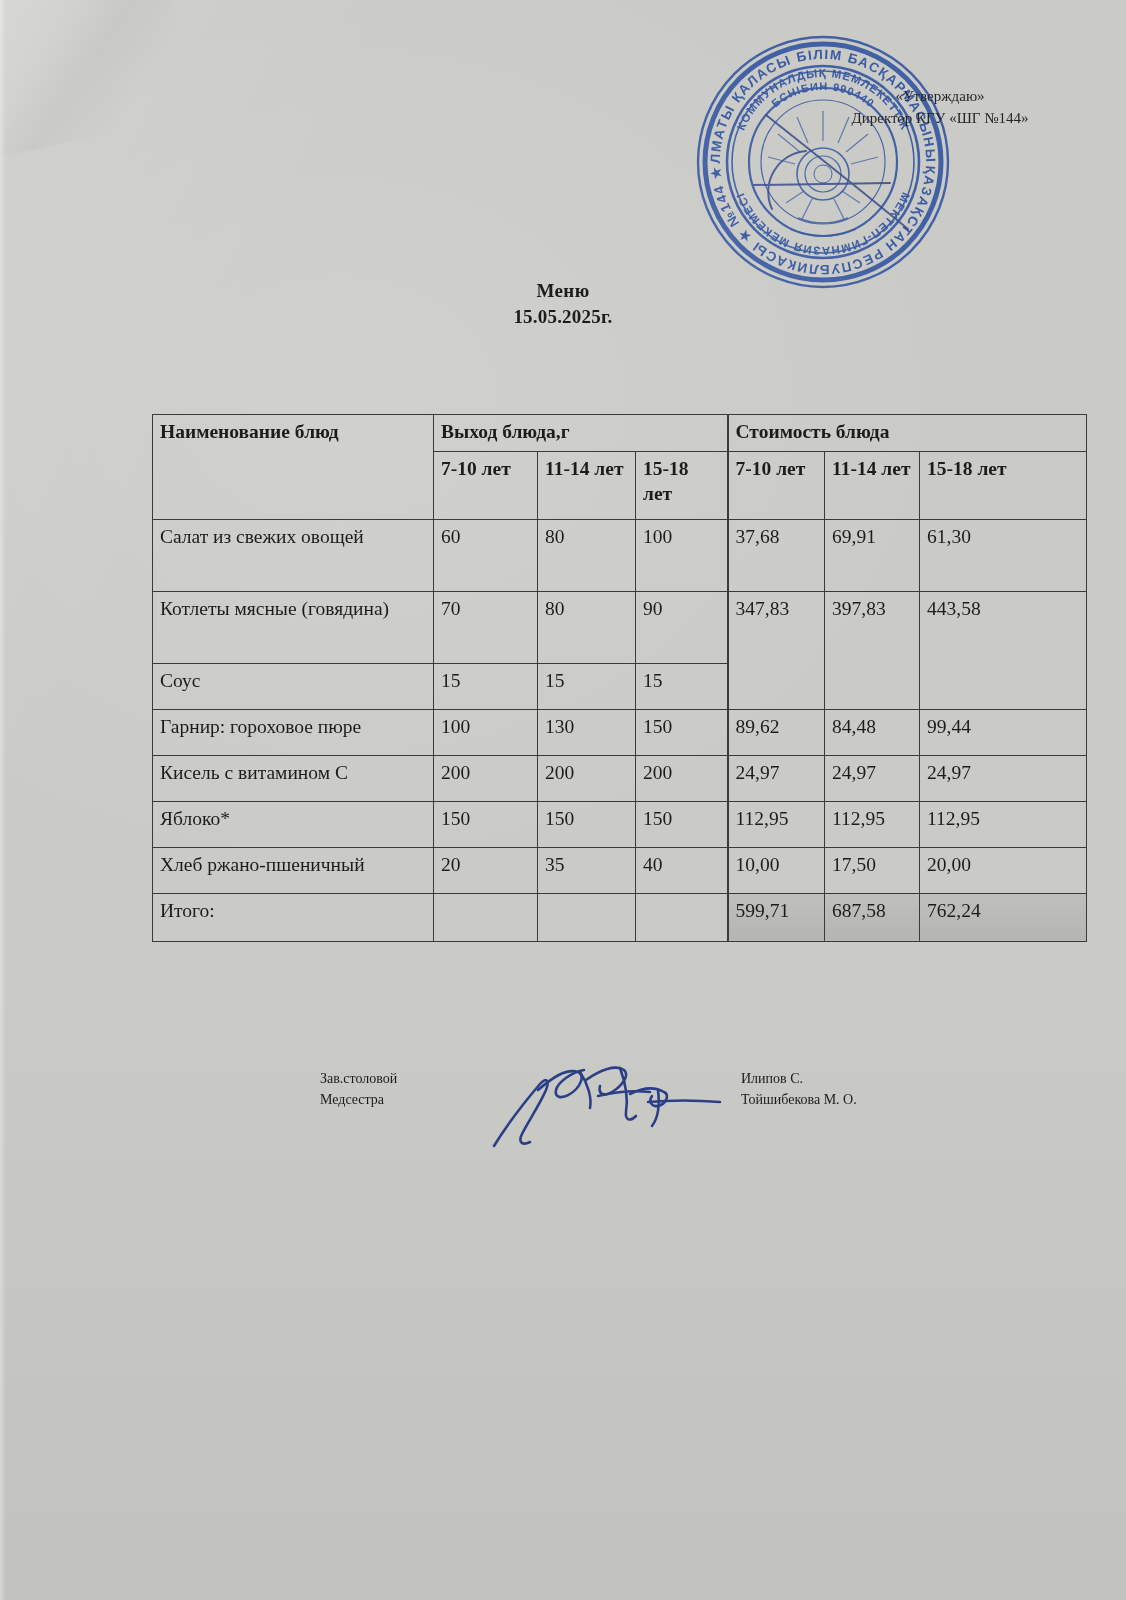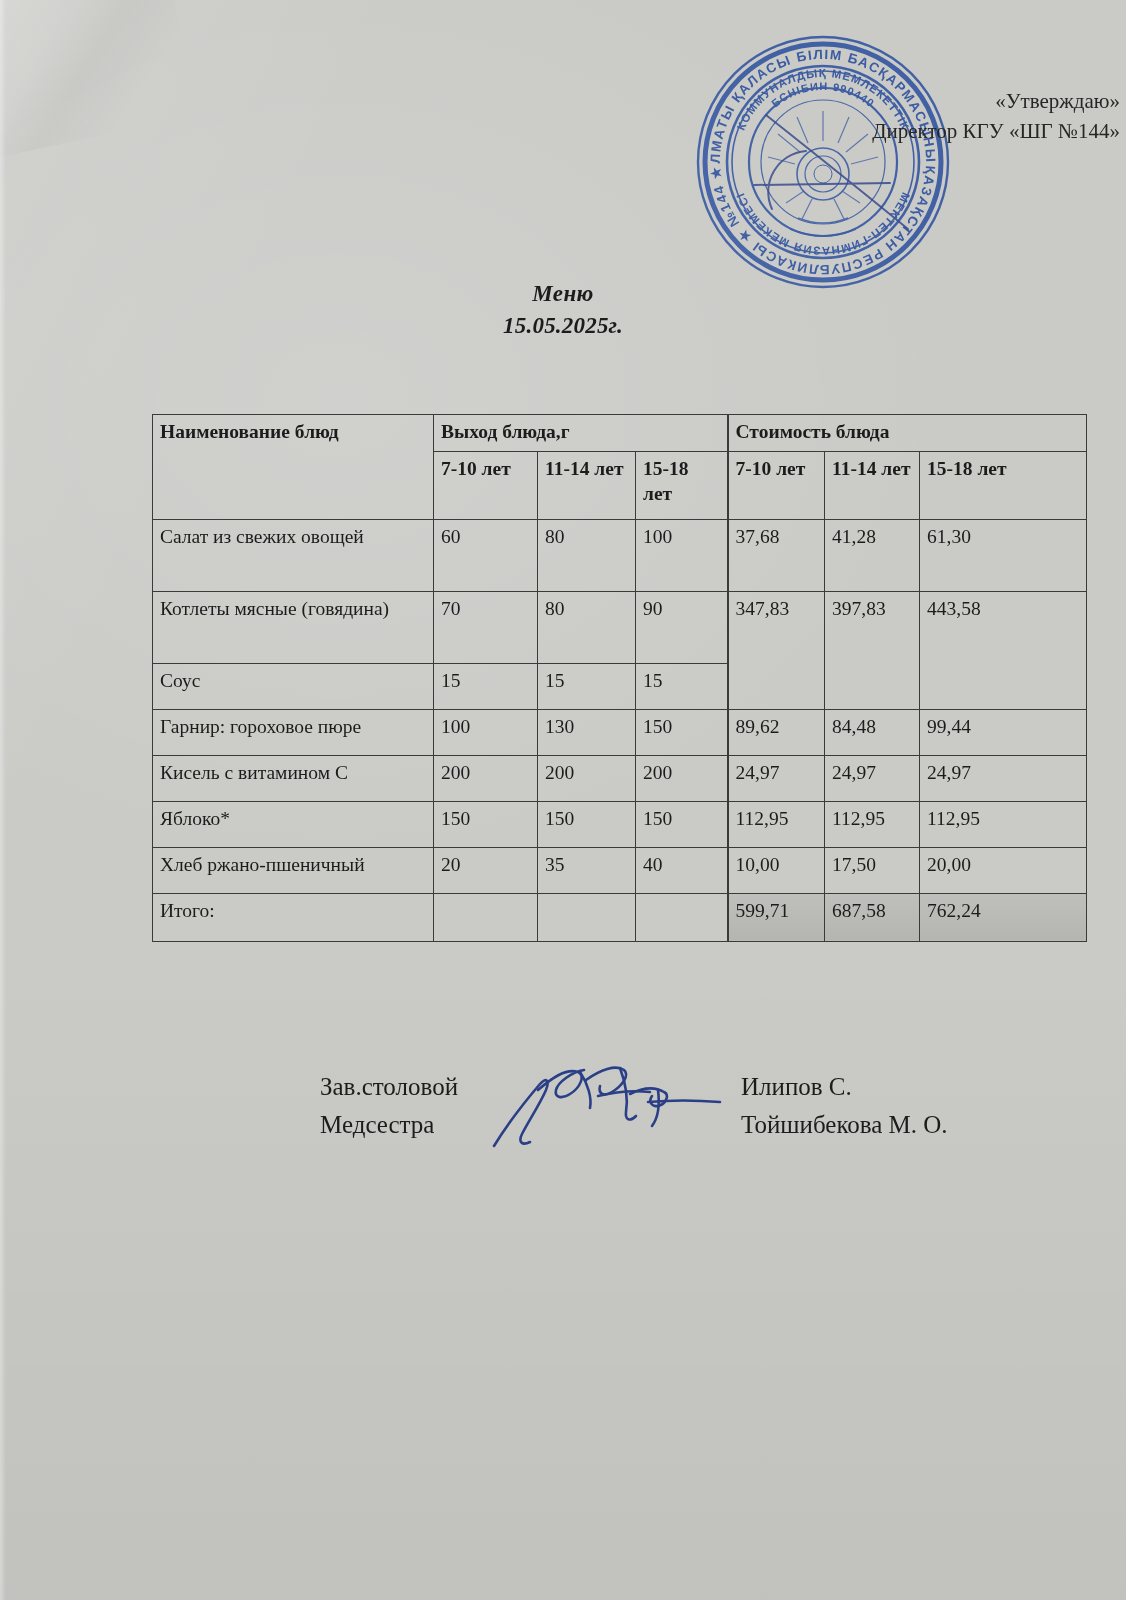"«Утверждаю»" .approval { font-size: 21px -> 15px; text-align: right -> center }
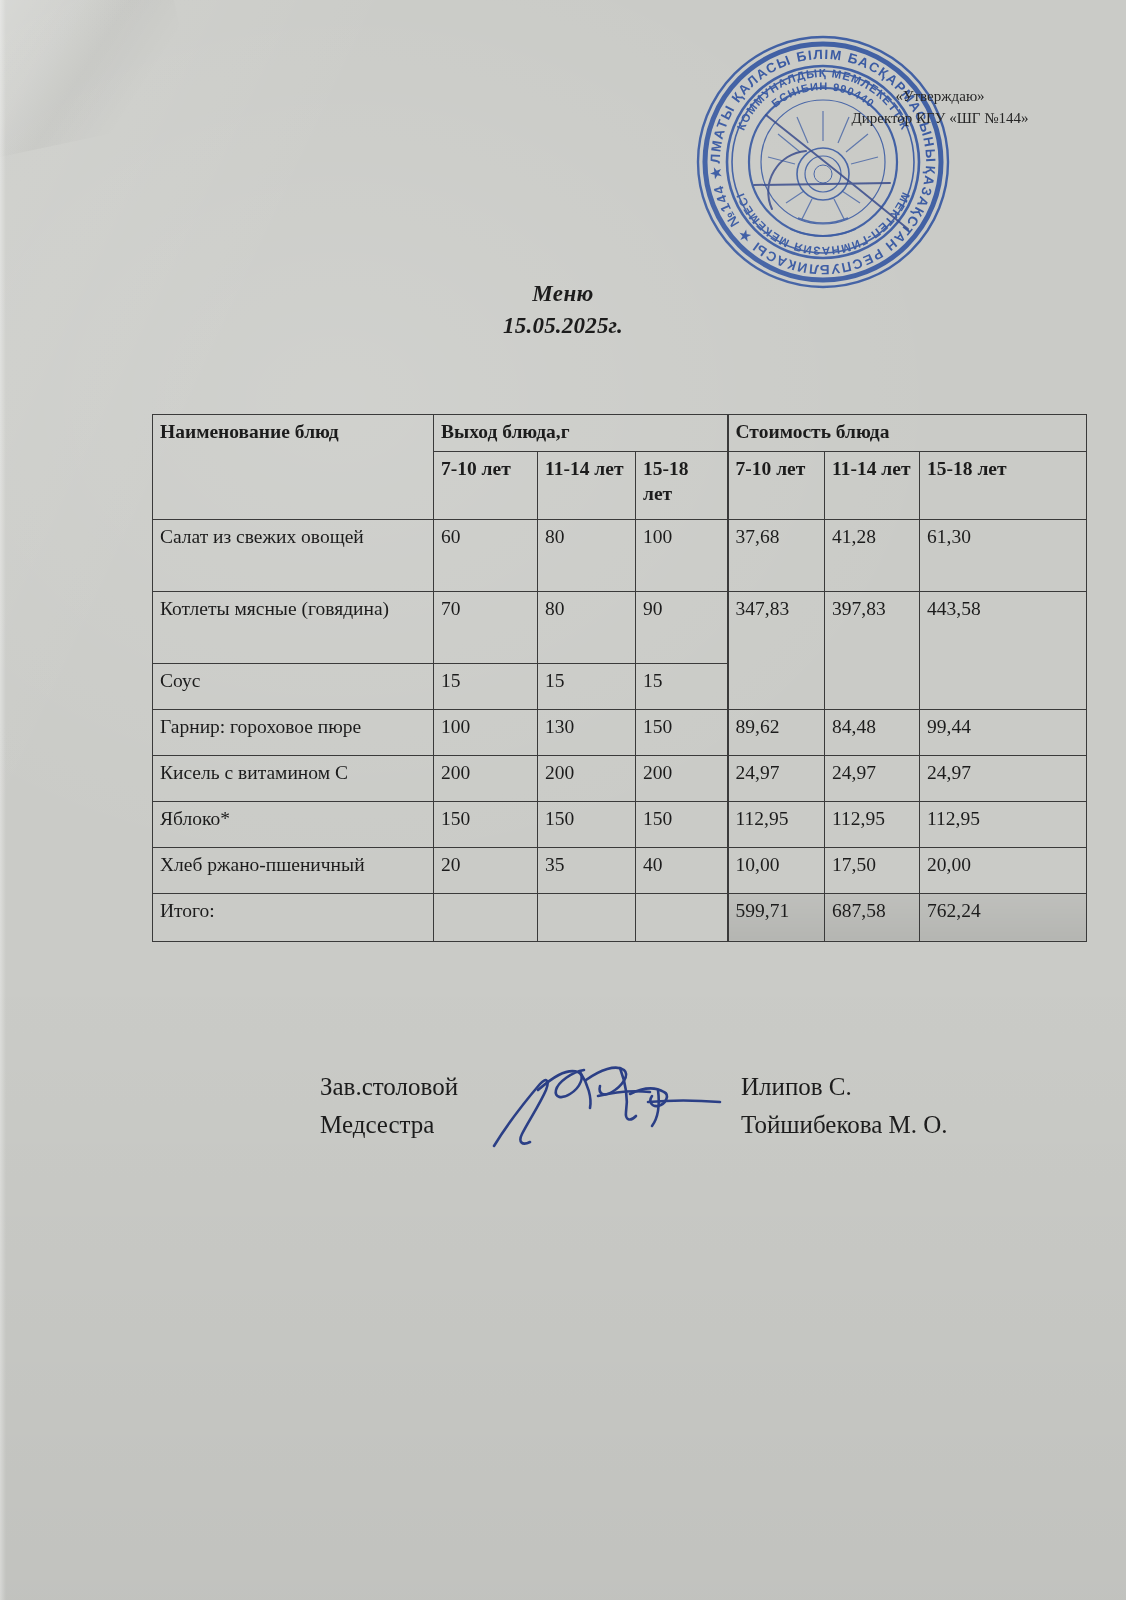"Меню" .title-block .line { font-size: 23px -> 19px; font-style: italic -> none }
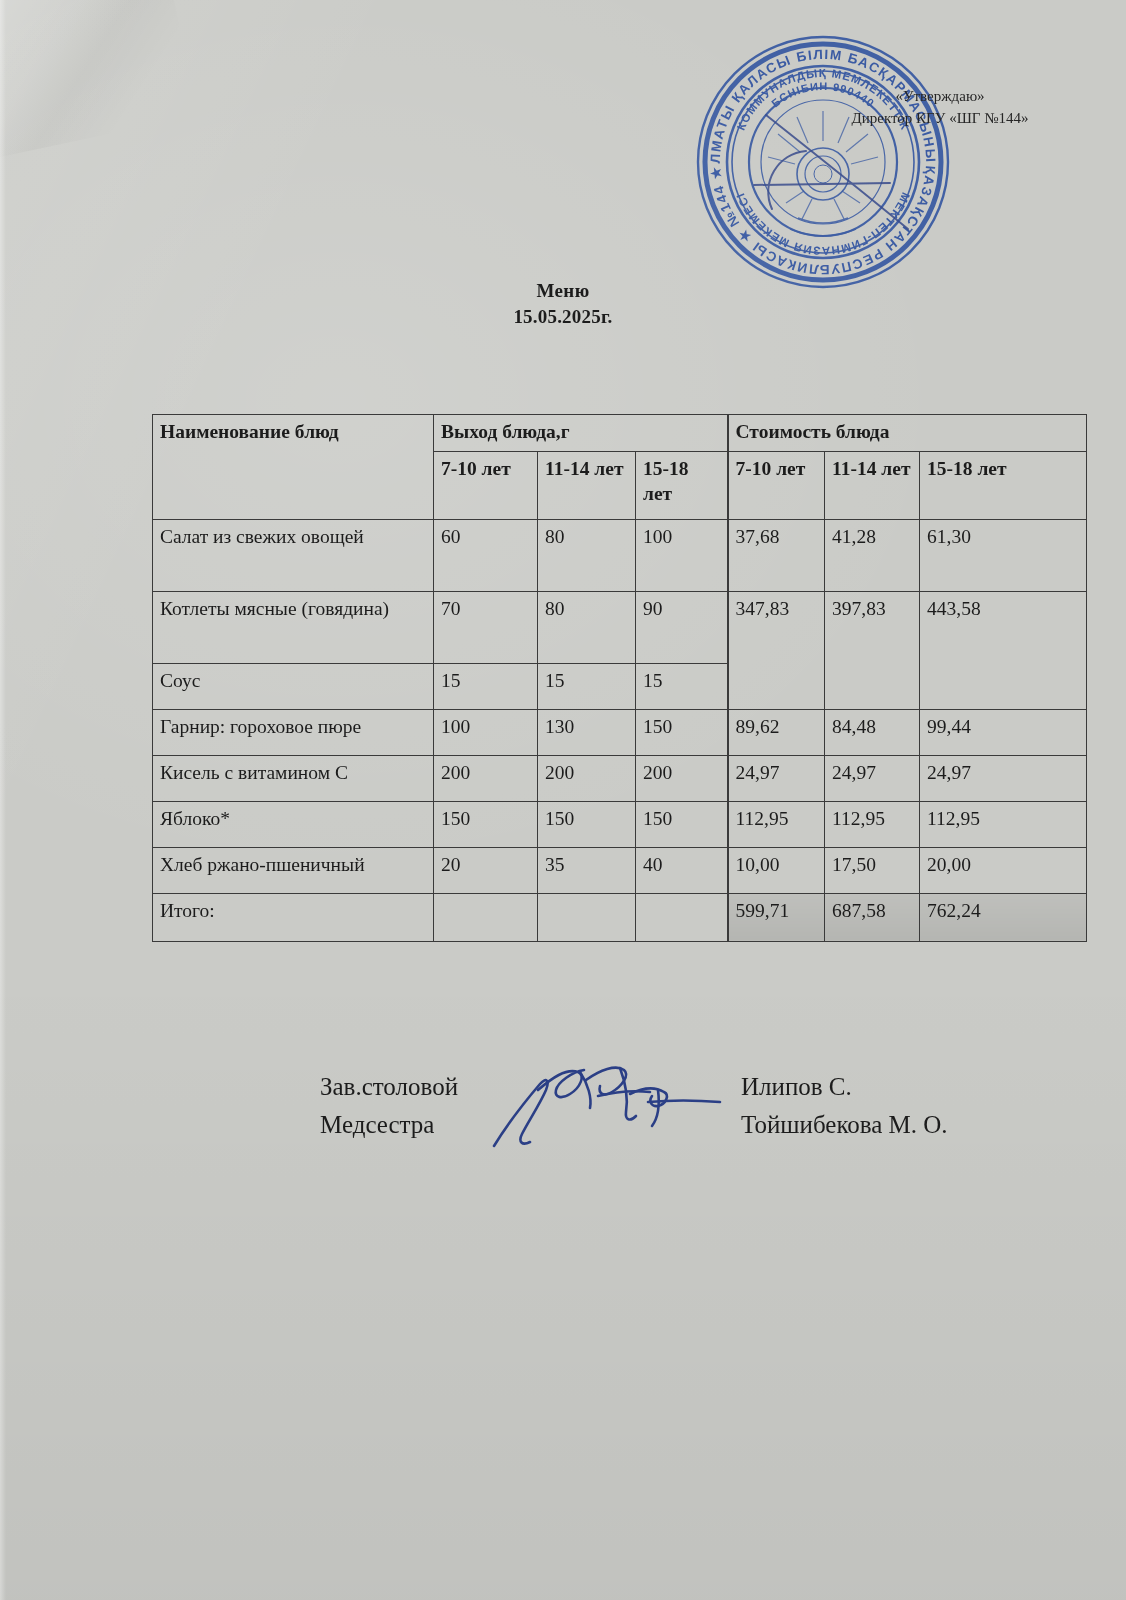"41,28" td.num { text: 41,28 -> 69,91 }
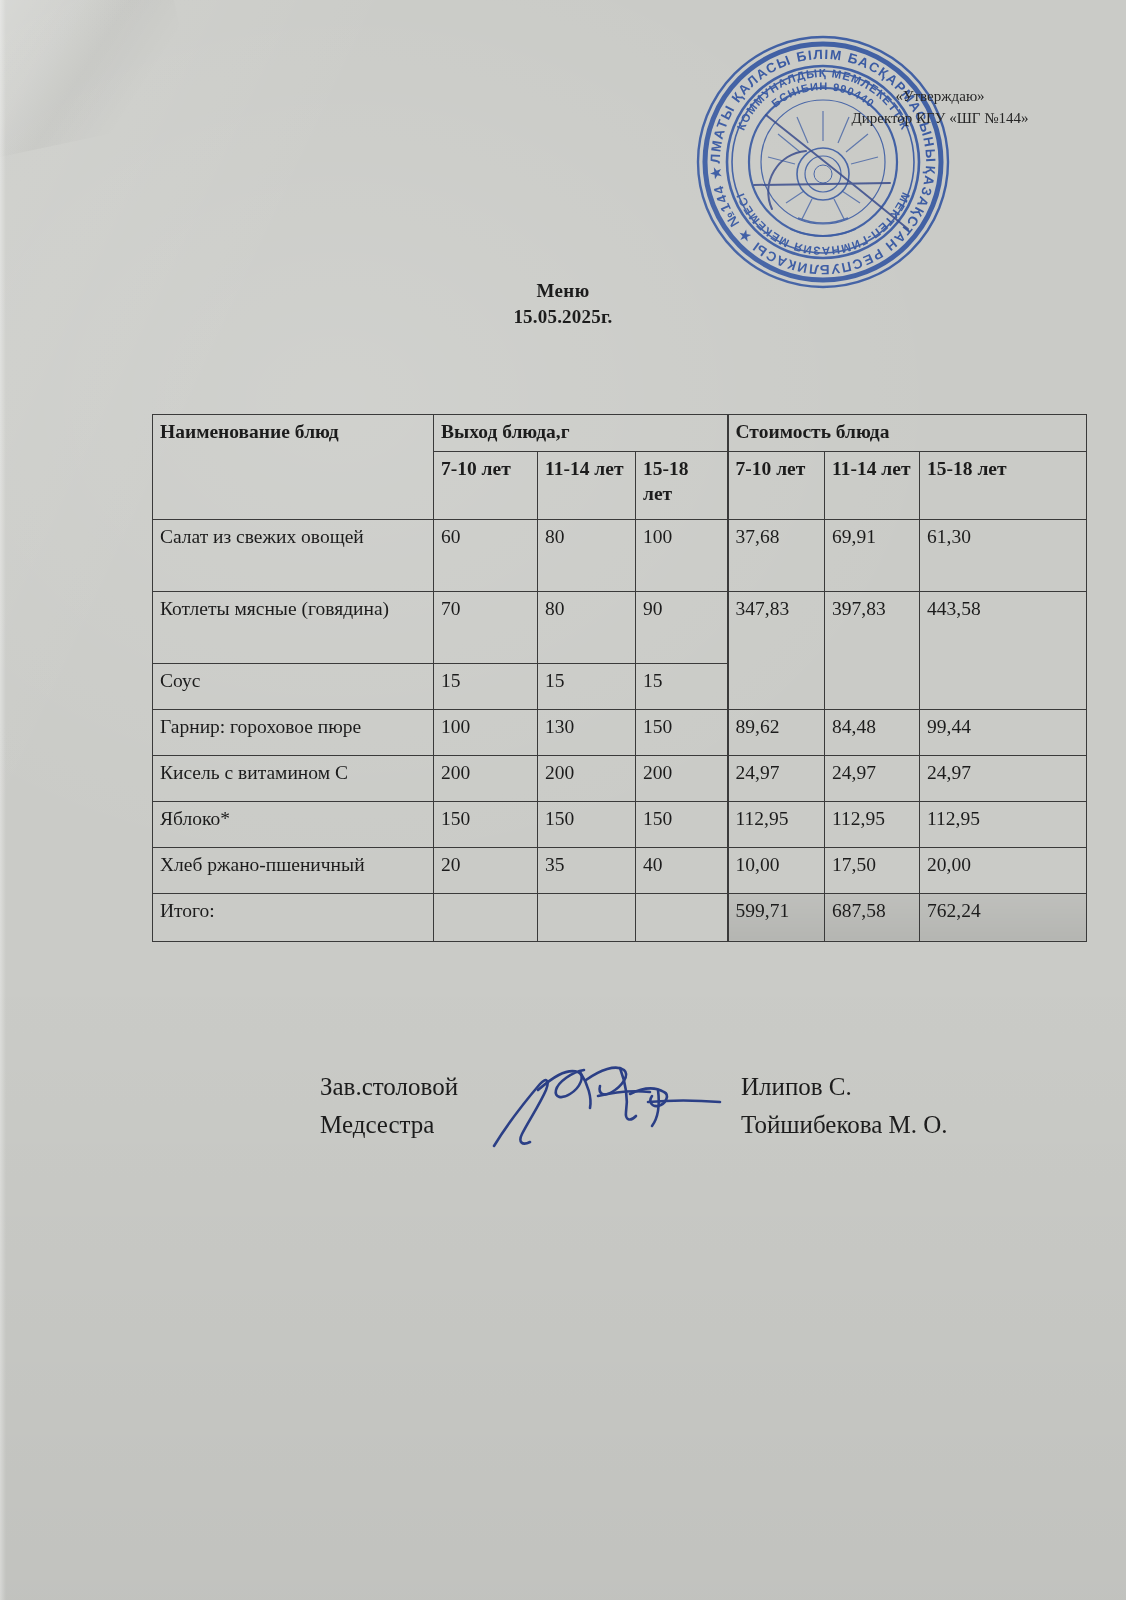"Зав.столовой" .sign-row { font-size: 25px -> 14px }
